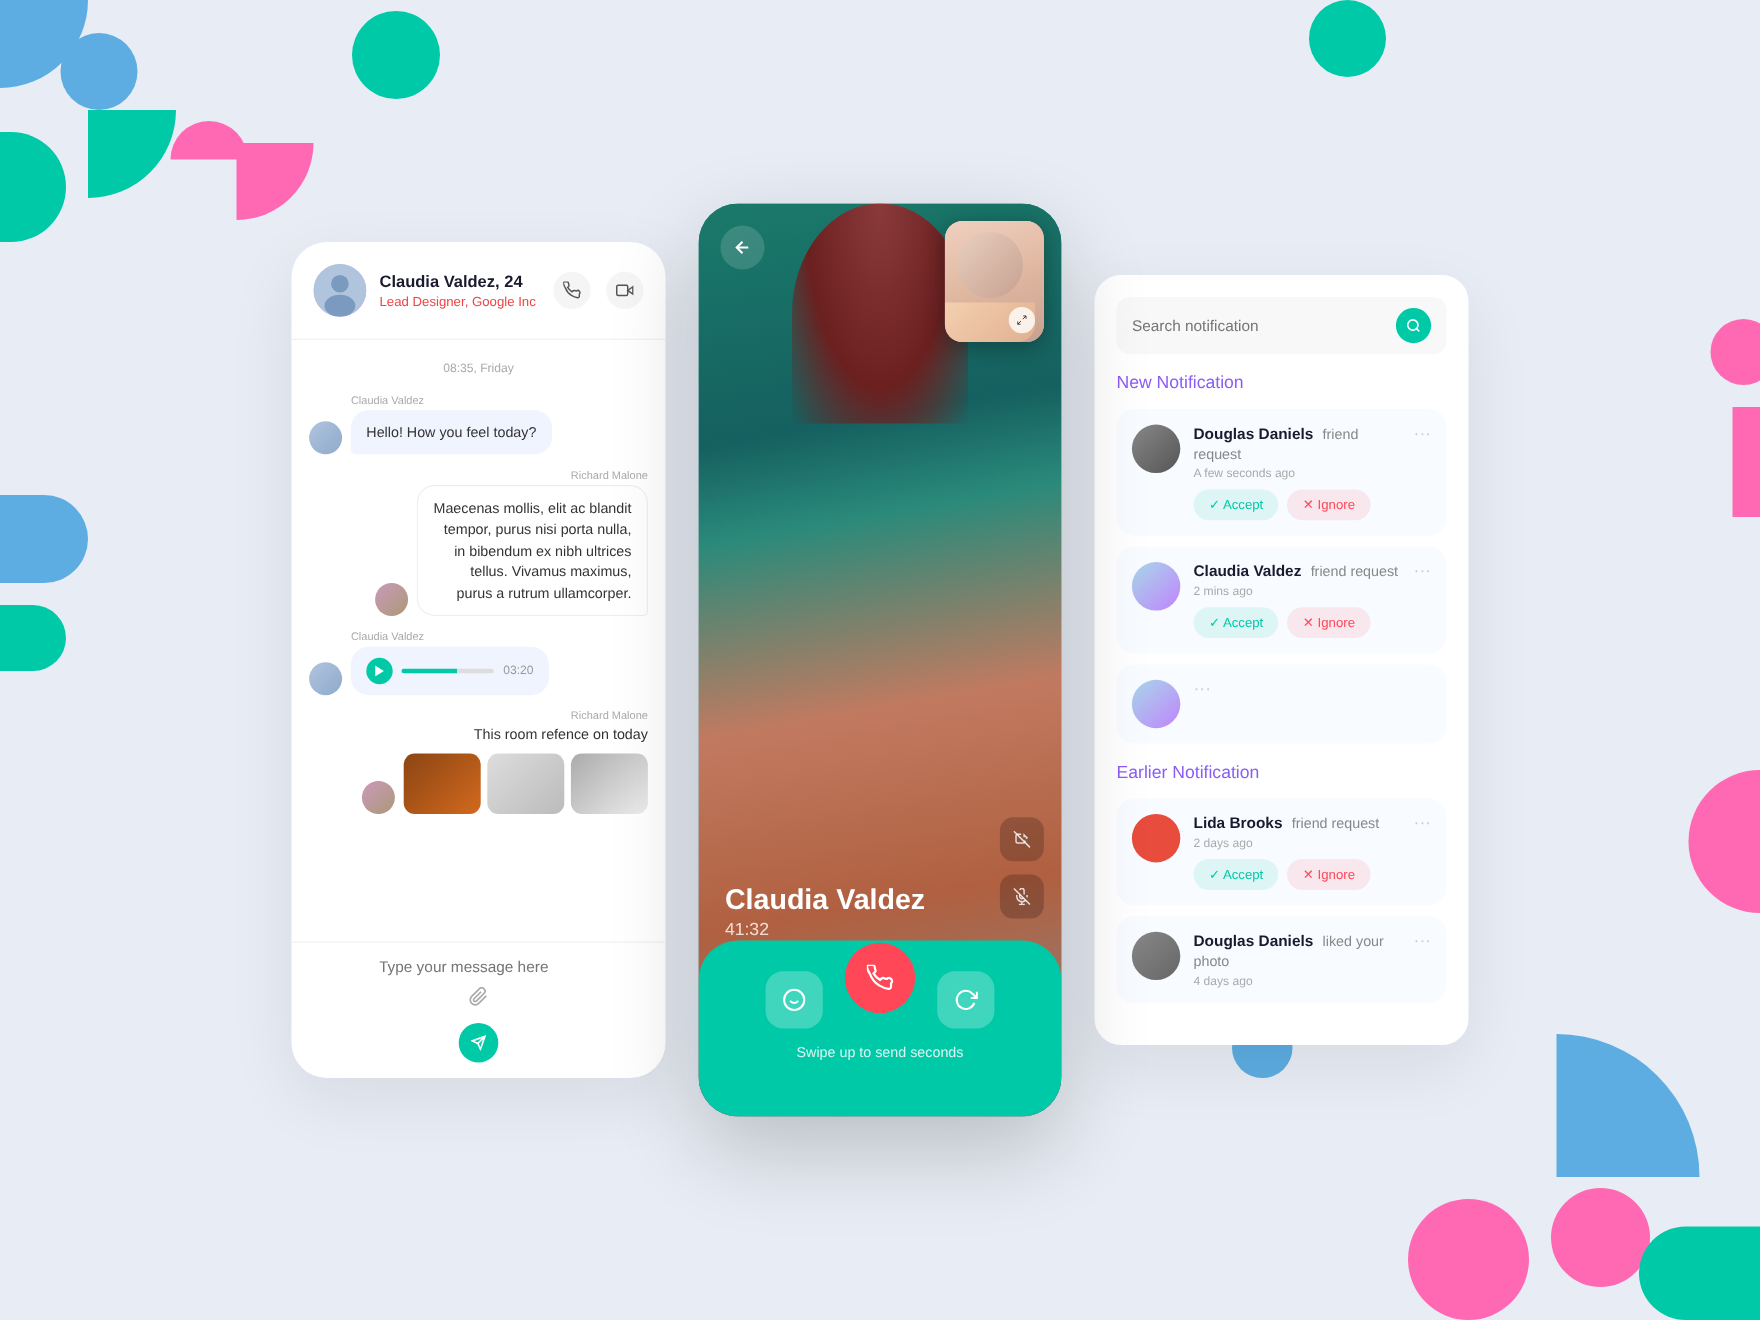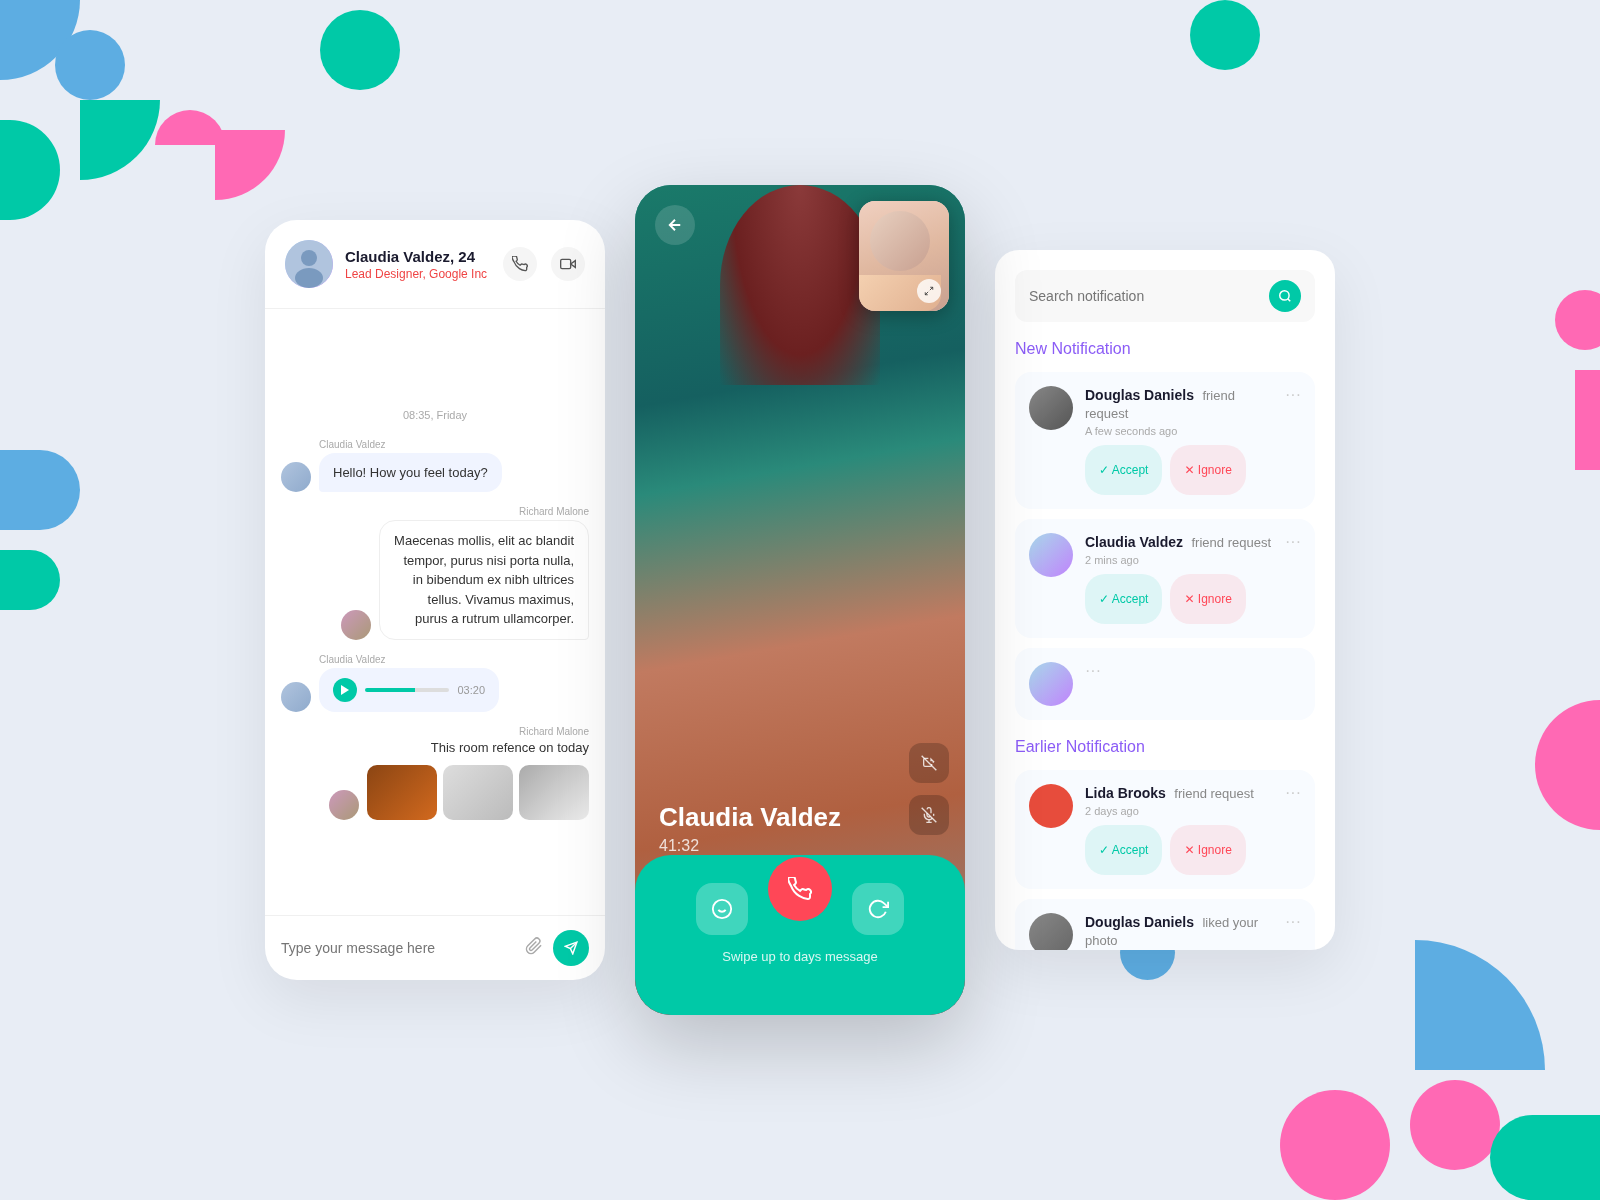"08:35, Friday" .chat-messages { justify-content: center -> none }
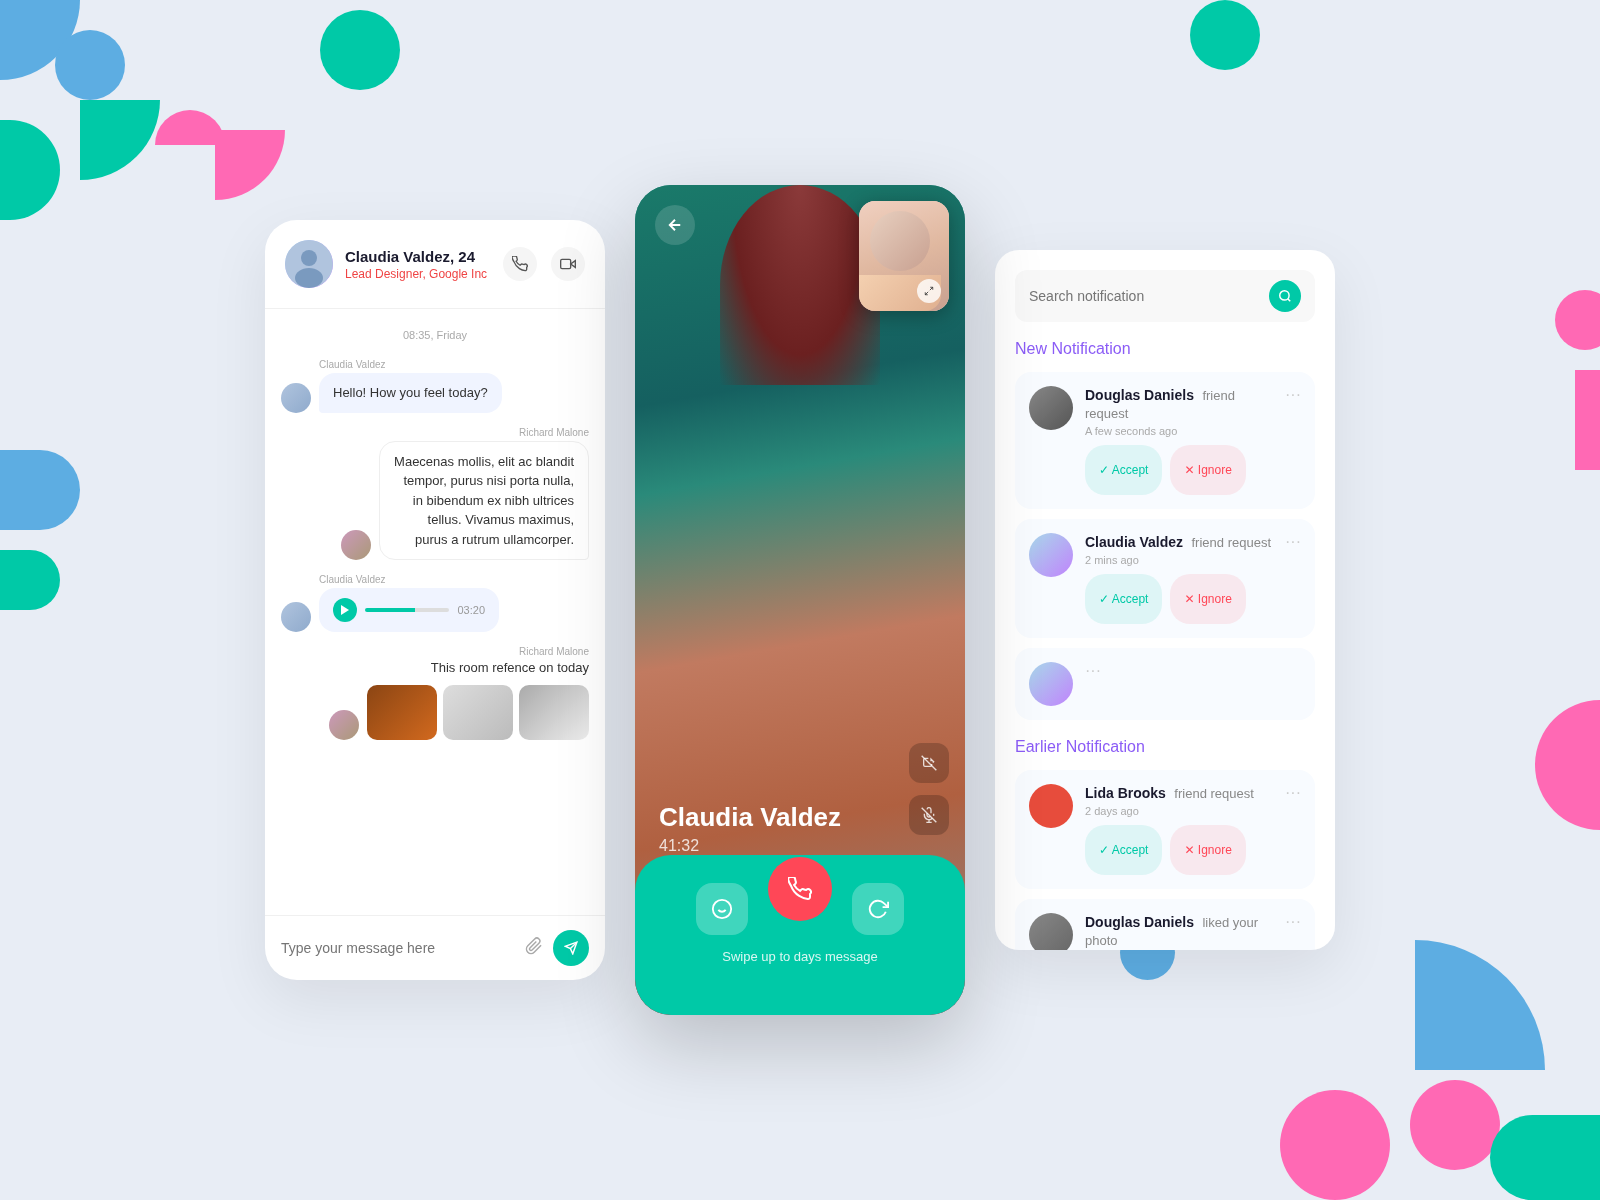"✕ Ignore" .notif-ignore { padding: 18px 14px -> 7px 14px }
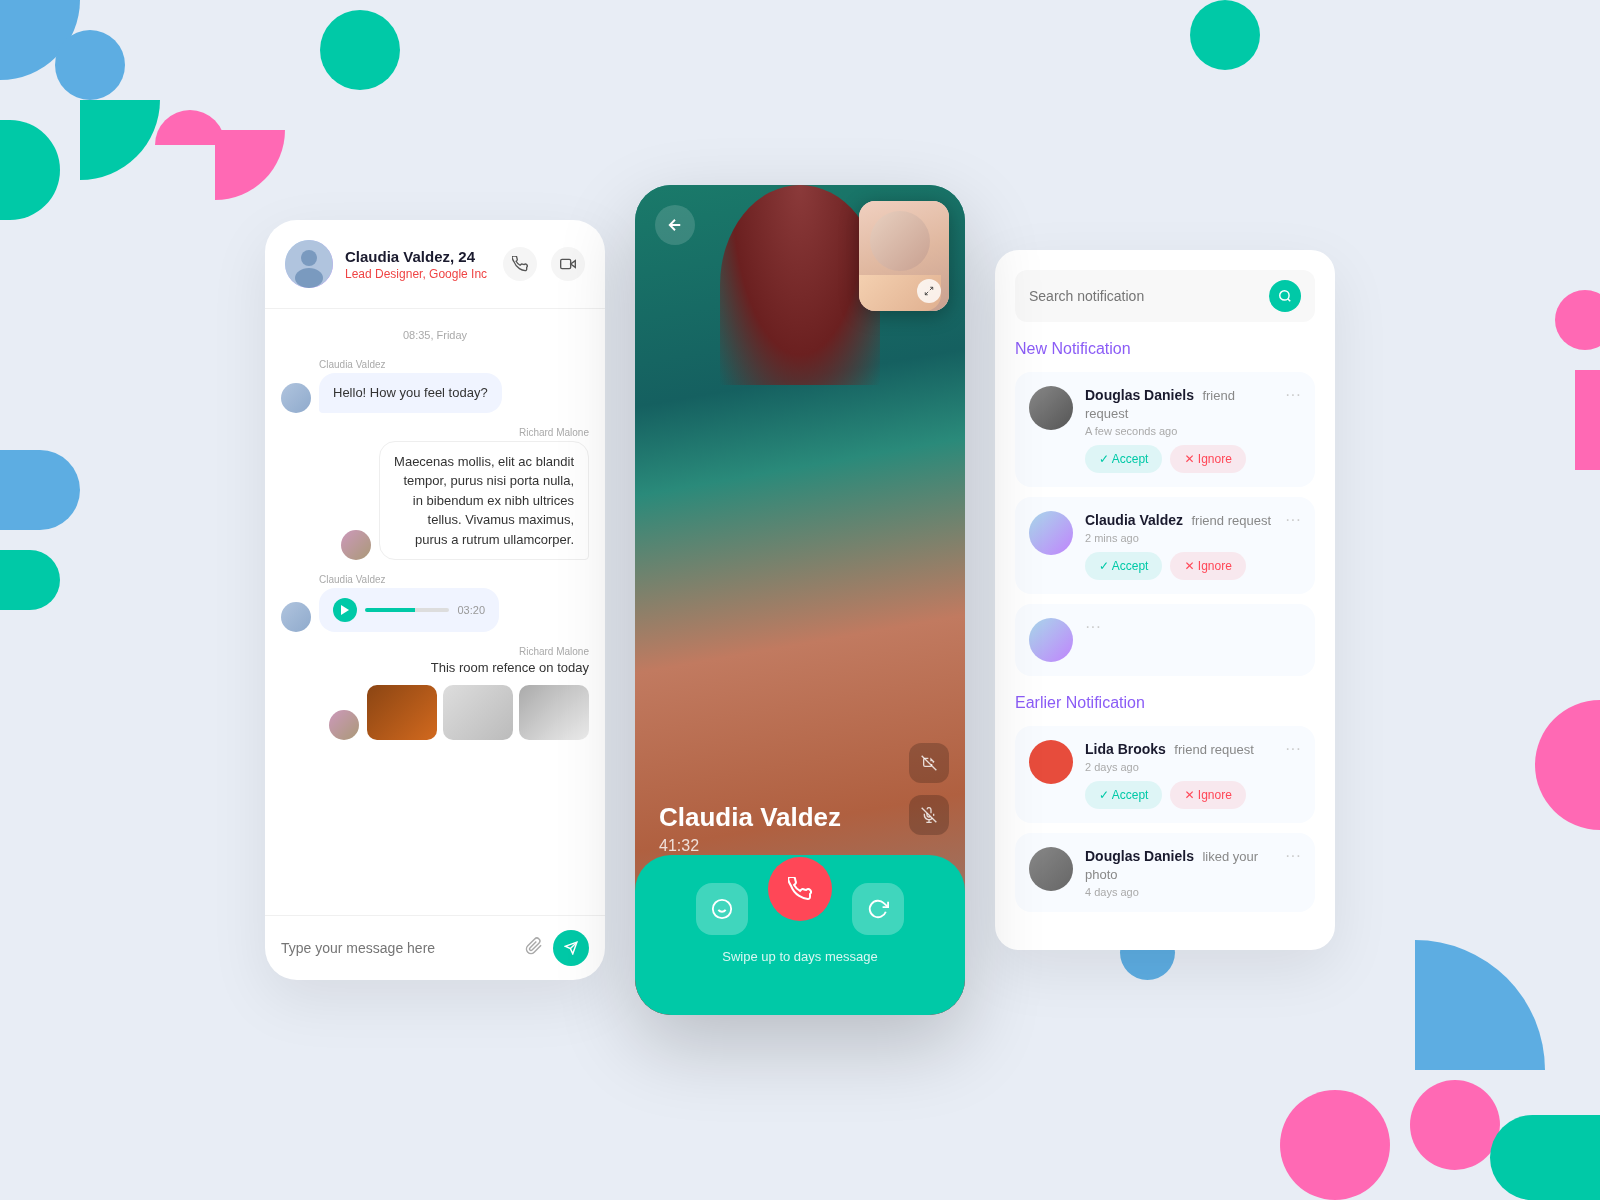"Type your message here" .chat-input-area { flex-direction: none -> column }
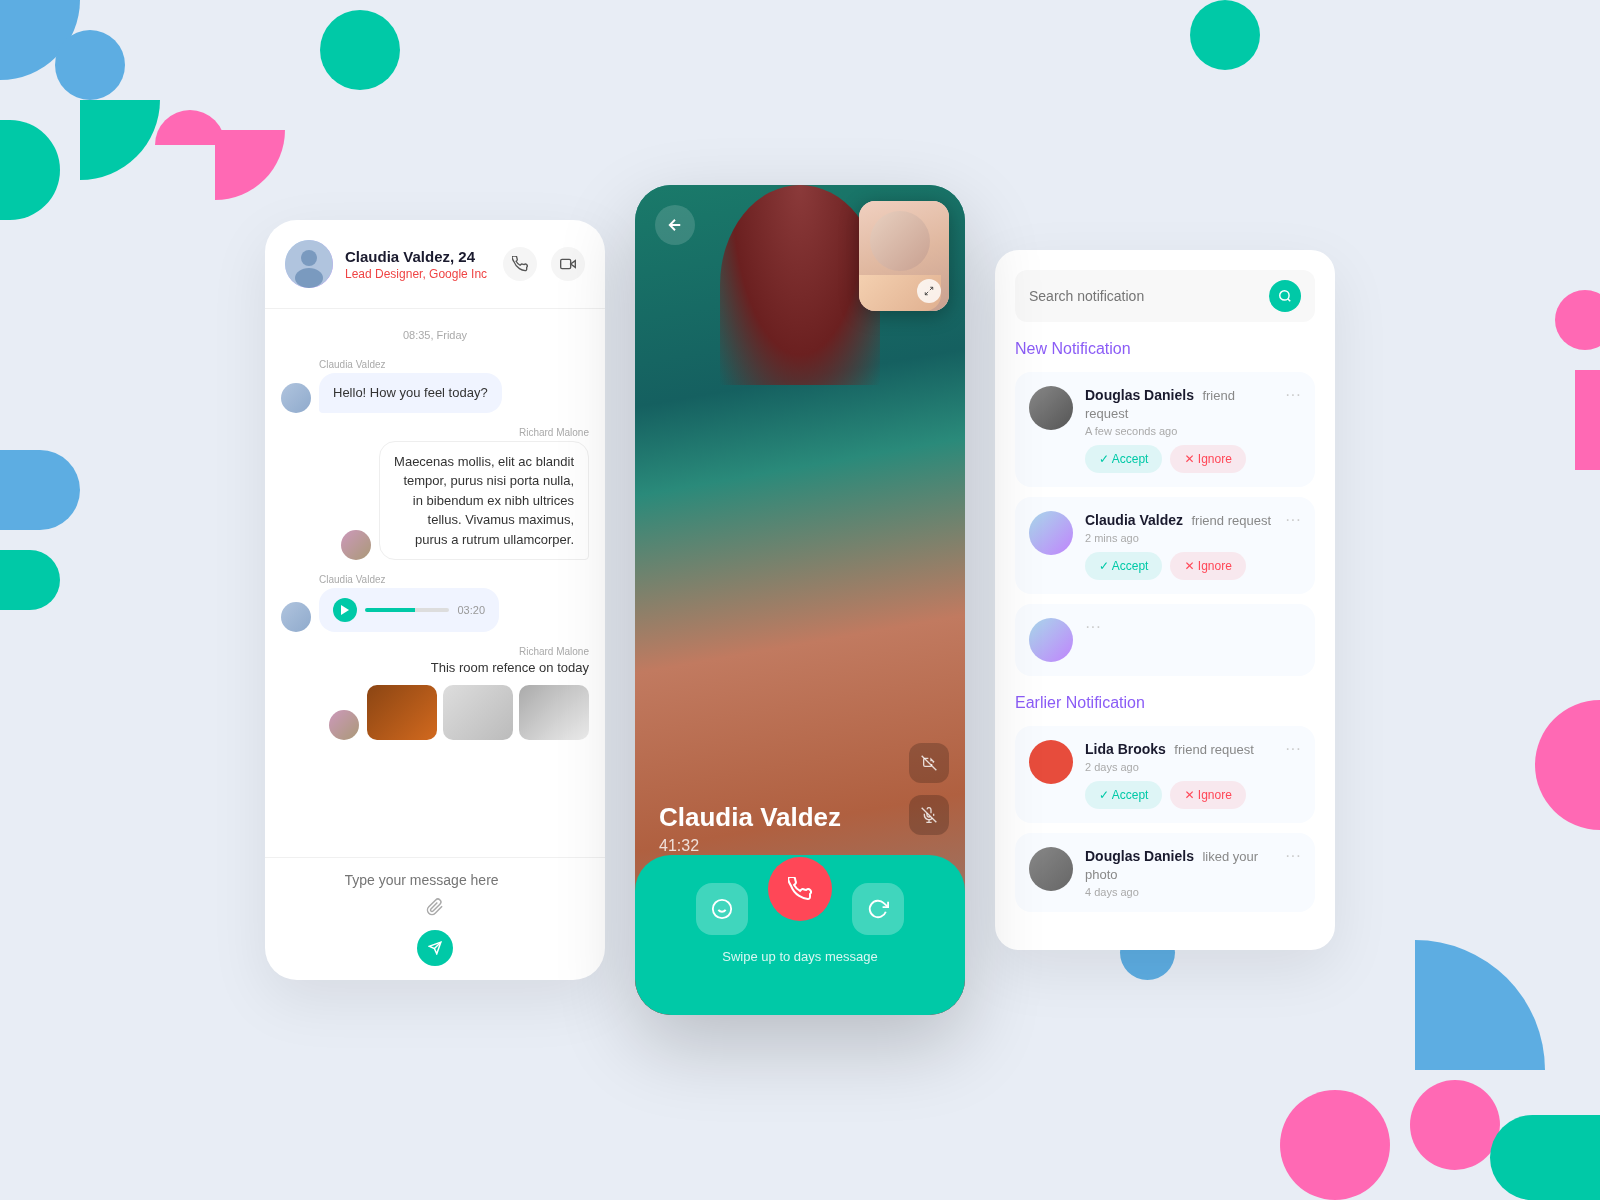"Swipe up to days message" div.swipe-text { text: days message -> send seconds }
